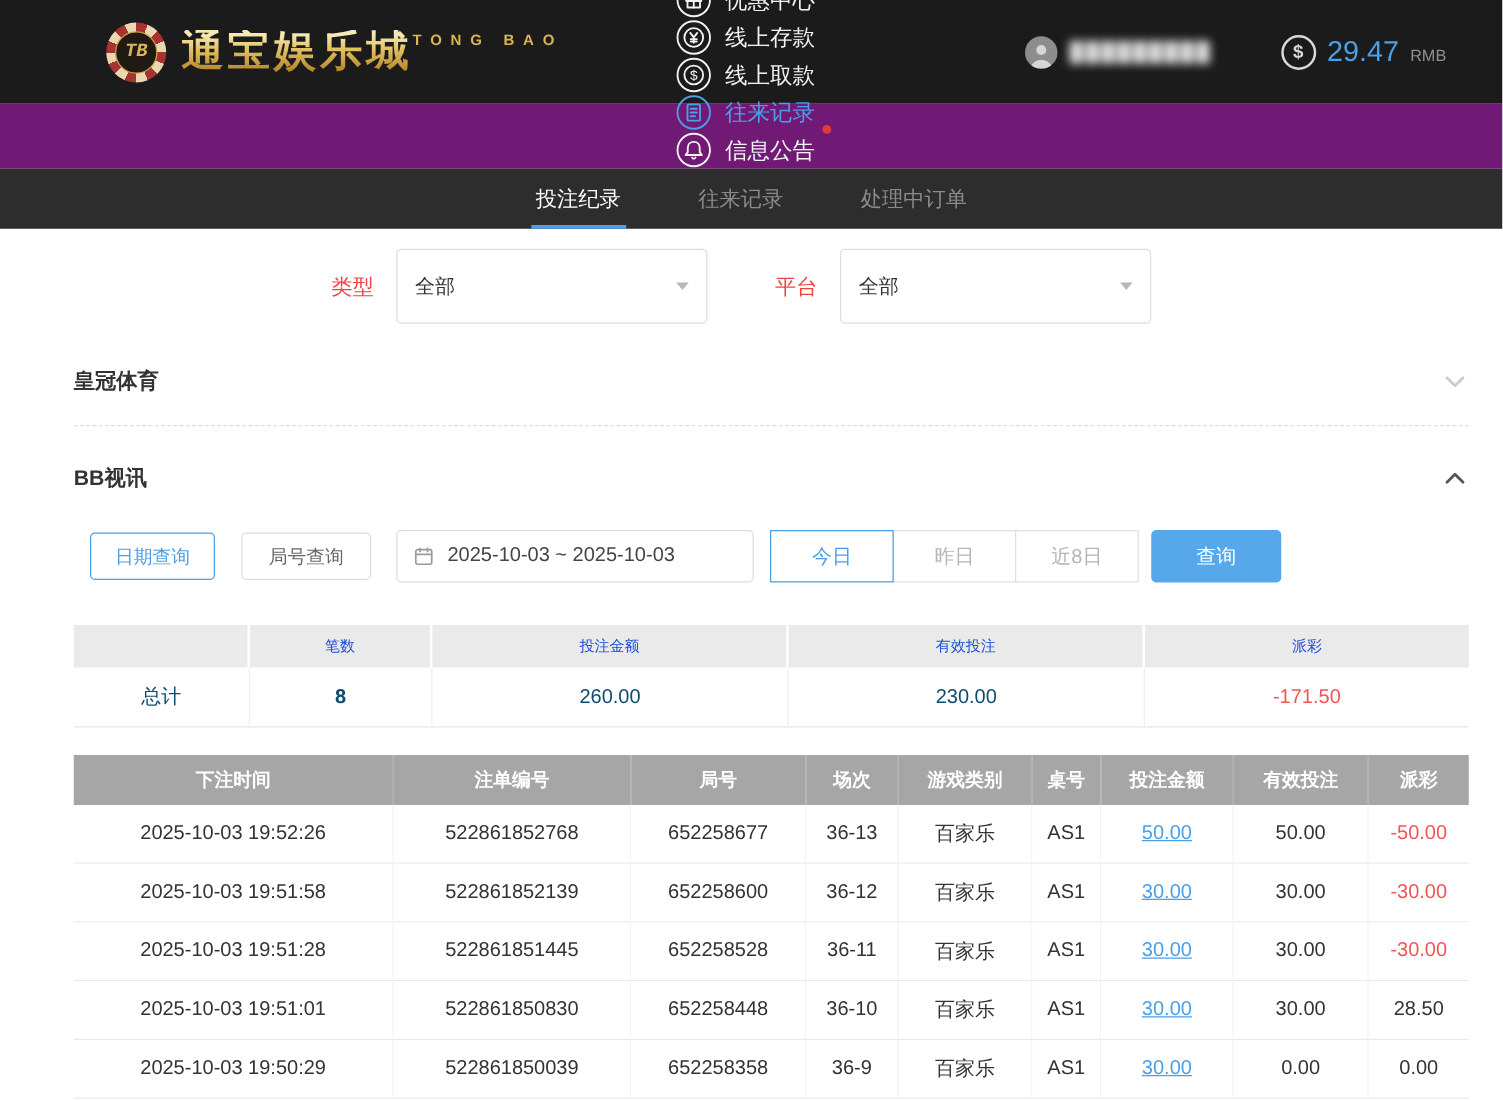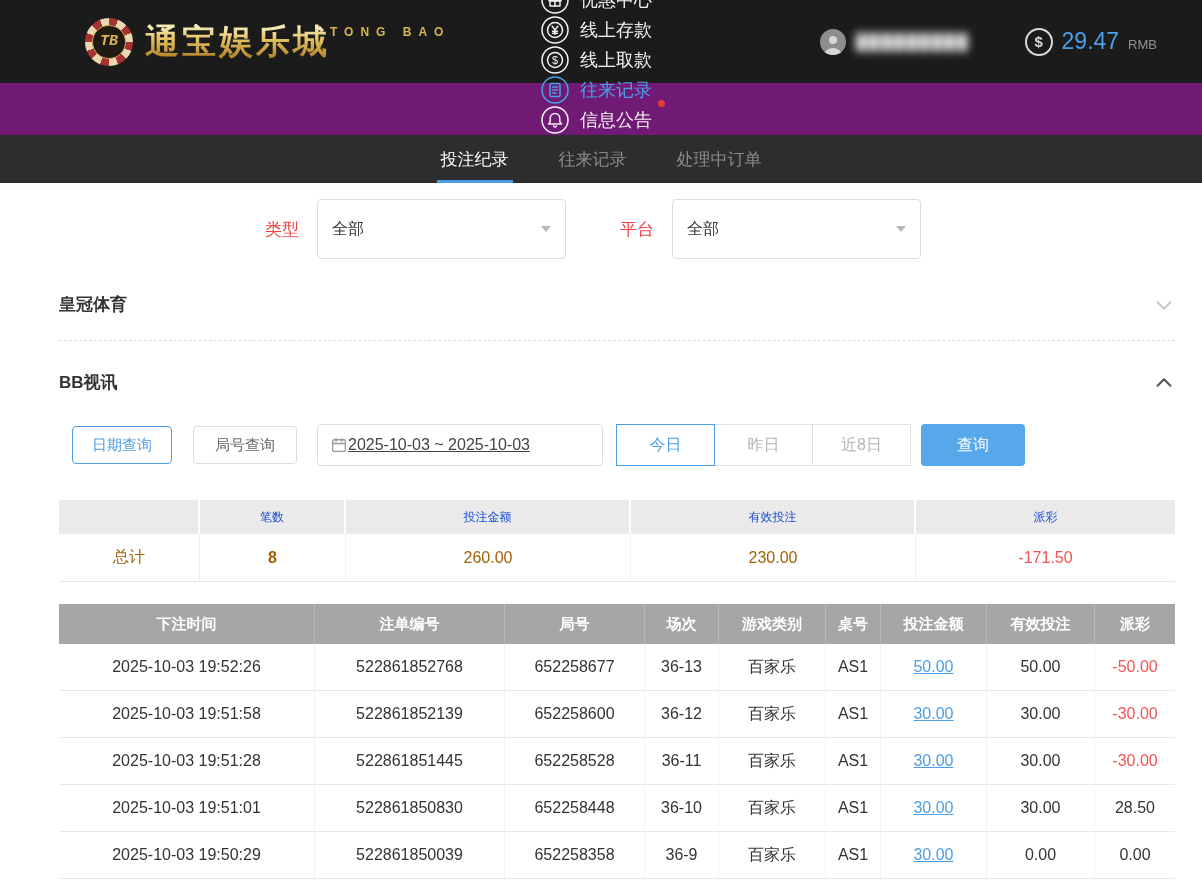"投注纪录" .tabbar { gap: 42px -> 54px }
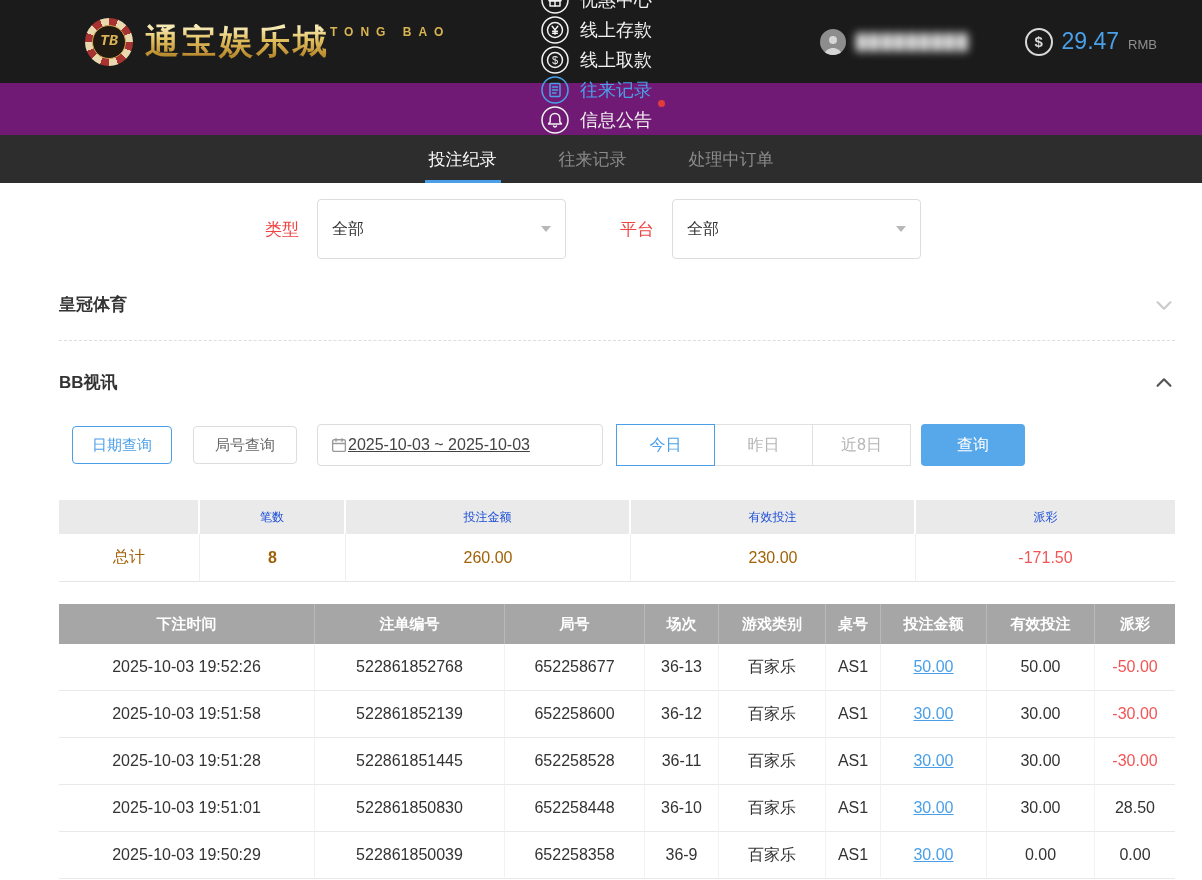"2025-10-03 ~ 2025-10-03" .date-box { gap: none -> 10px; text-decoration: underline -> none }
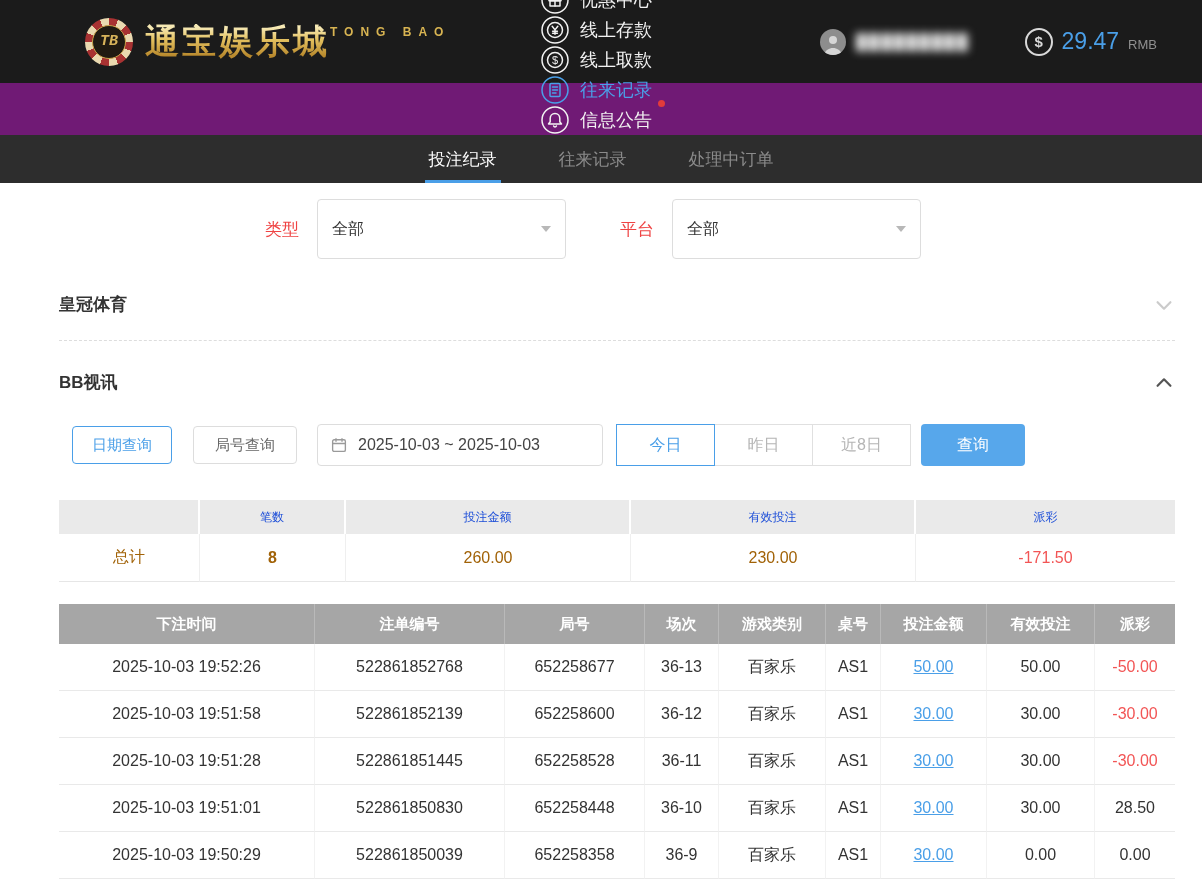"总计" .sum-cell { color: #a16207 -> #0c4a6e }
